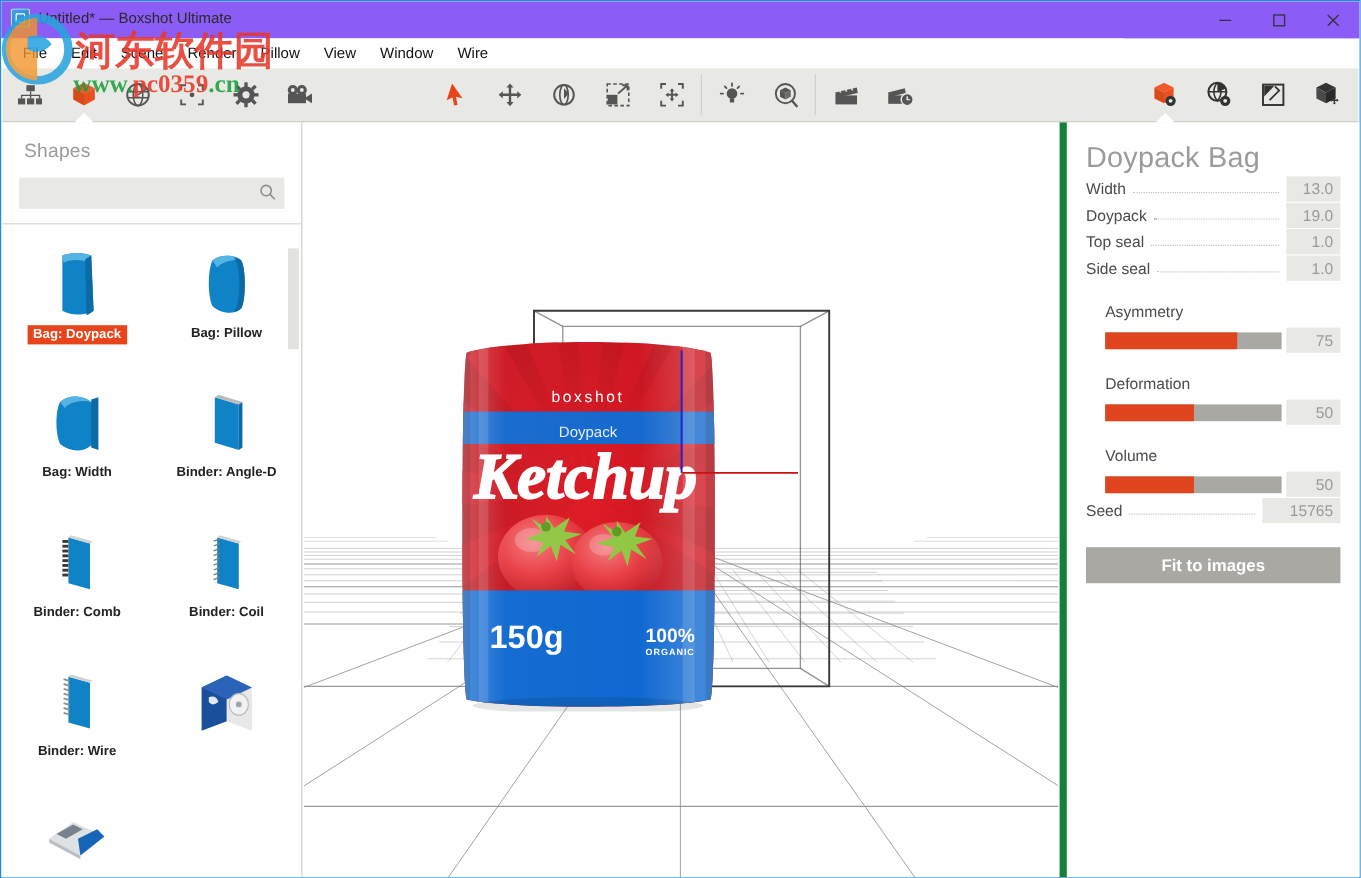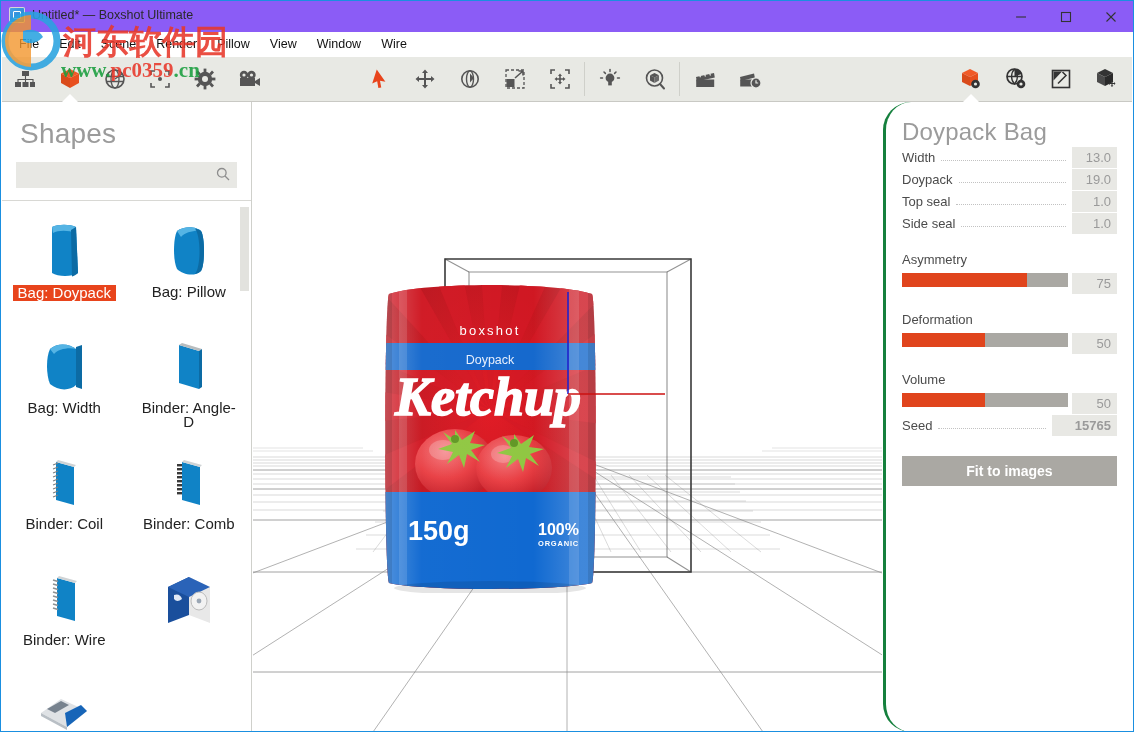"Shapes" .panel-title { font-size: 28px -> 16px }
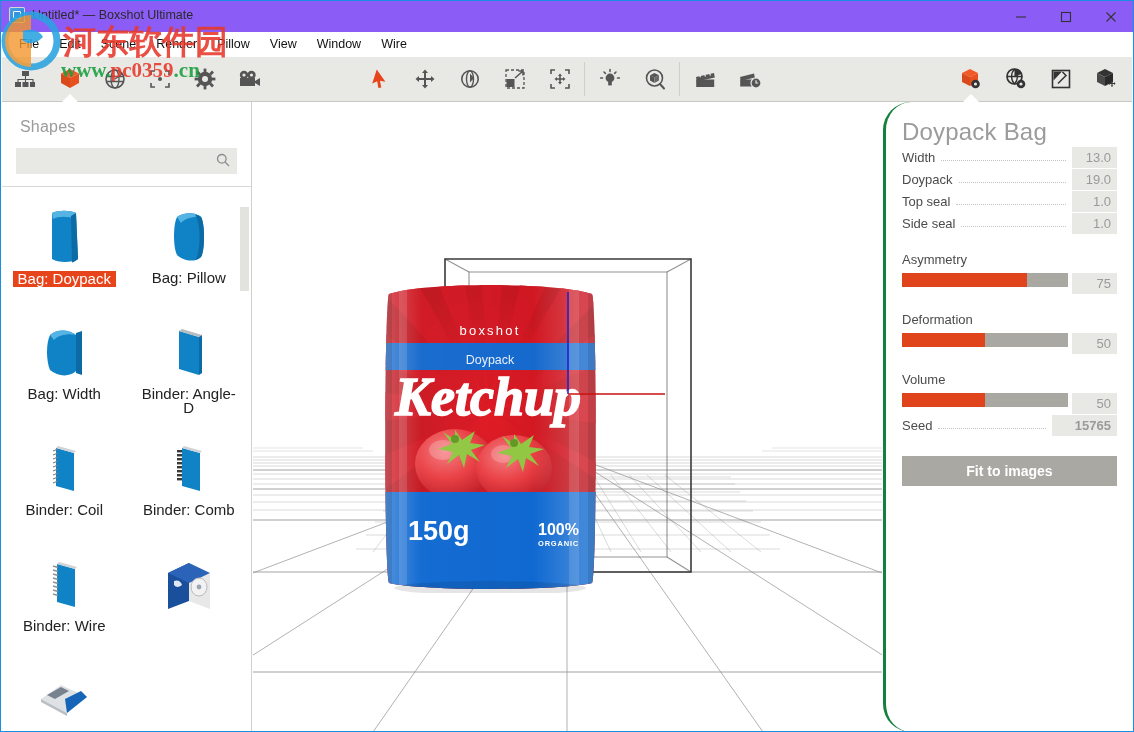"Doypack Bag" .right-panel { border-left: 3px solid #15803d -> 6px solid #15803d; border-radius: 28px -> none }
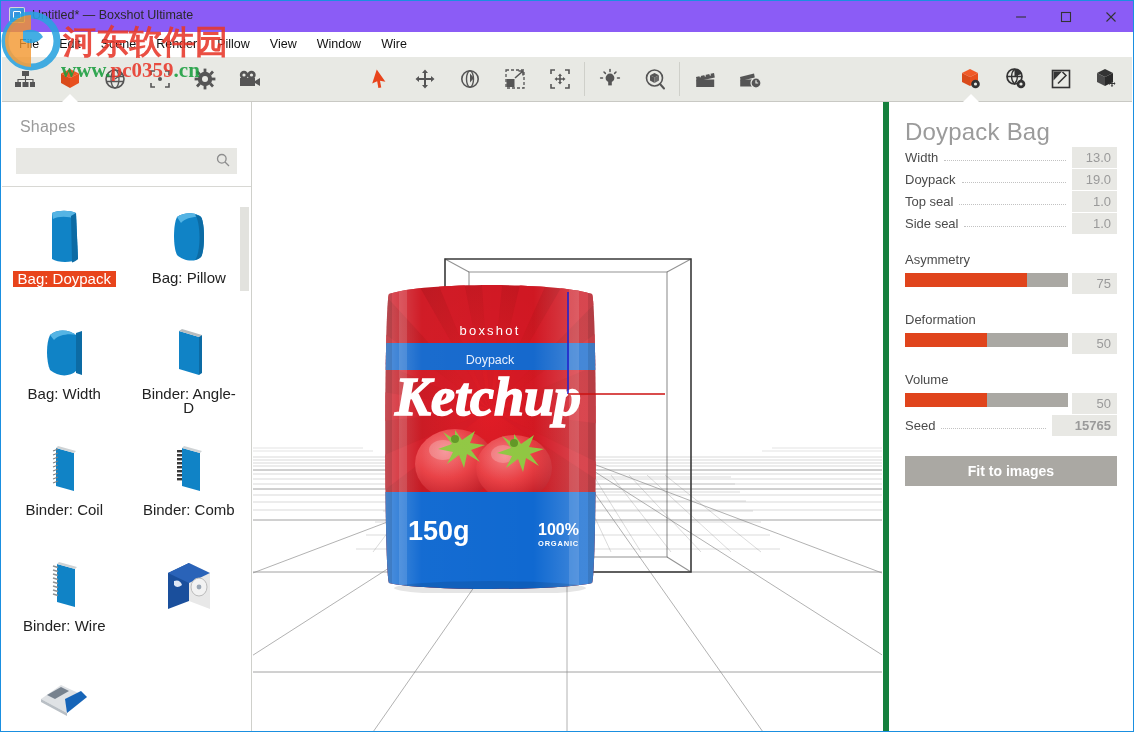"Asymmetry" .slider-block { margin-left: none -> 16px }
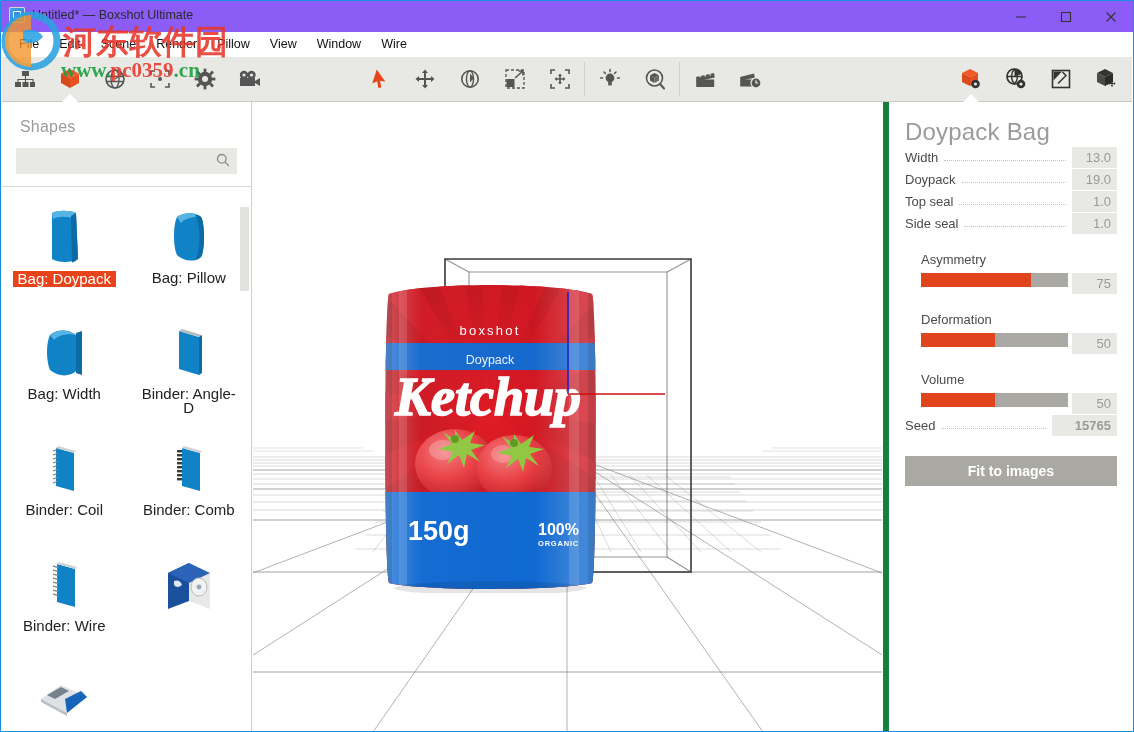"Bag: Doypack" .shape-label { font-size: 15px -> 11px; font-weight: none -> bold }
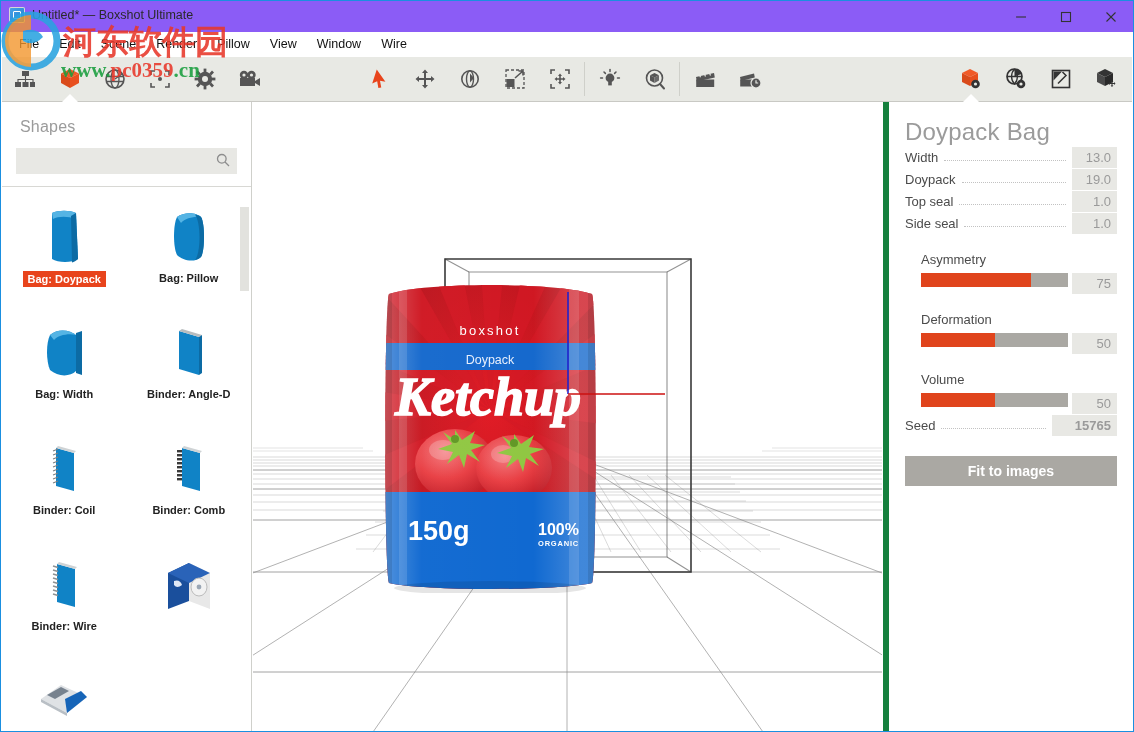"75" .slider-row { align-items: flex-start -> center }
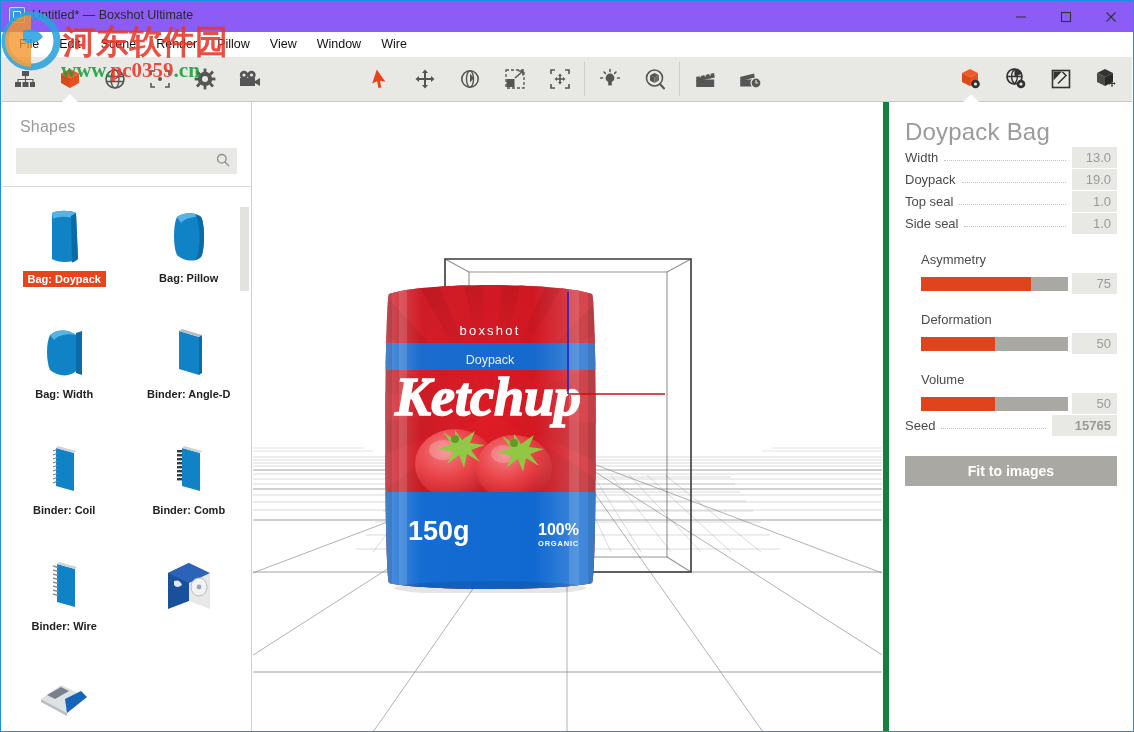"15765" div.field-value { font-weight: bold -> none }
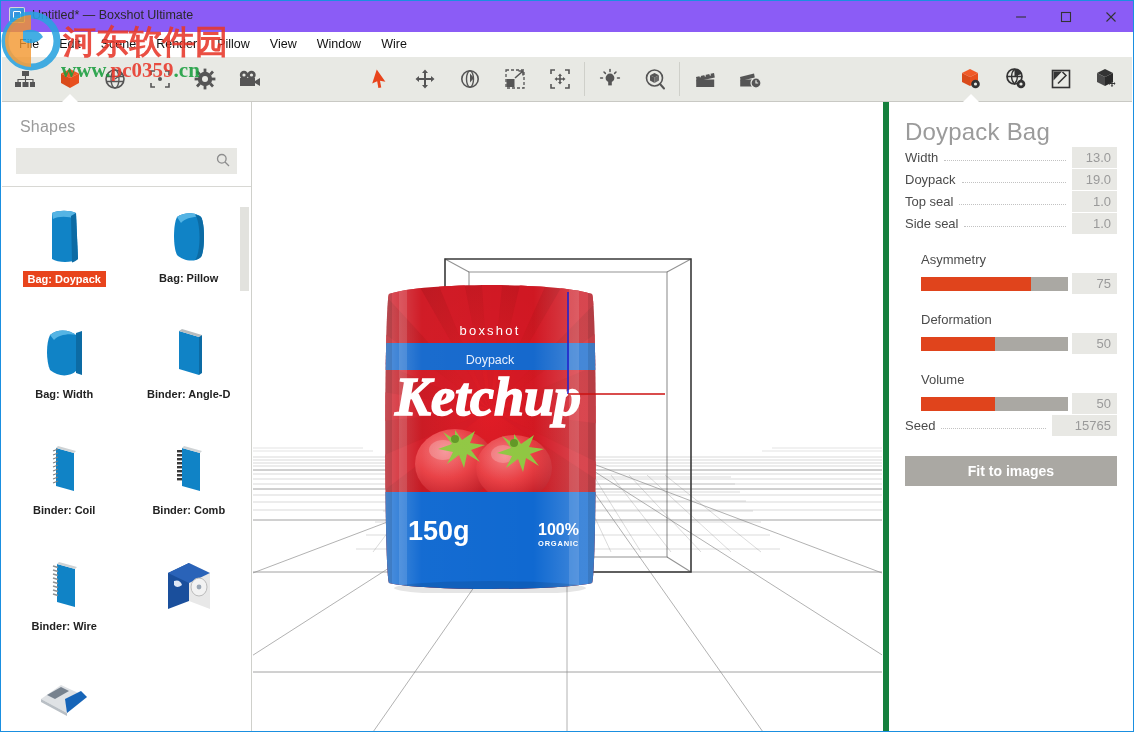"Binder: Coil" div.shape-cell { order: before "Binder: Comb" -> after "Binder: Comb" }
